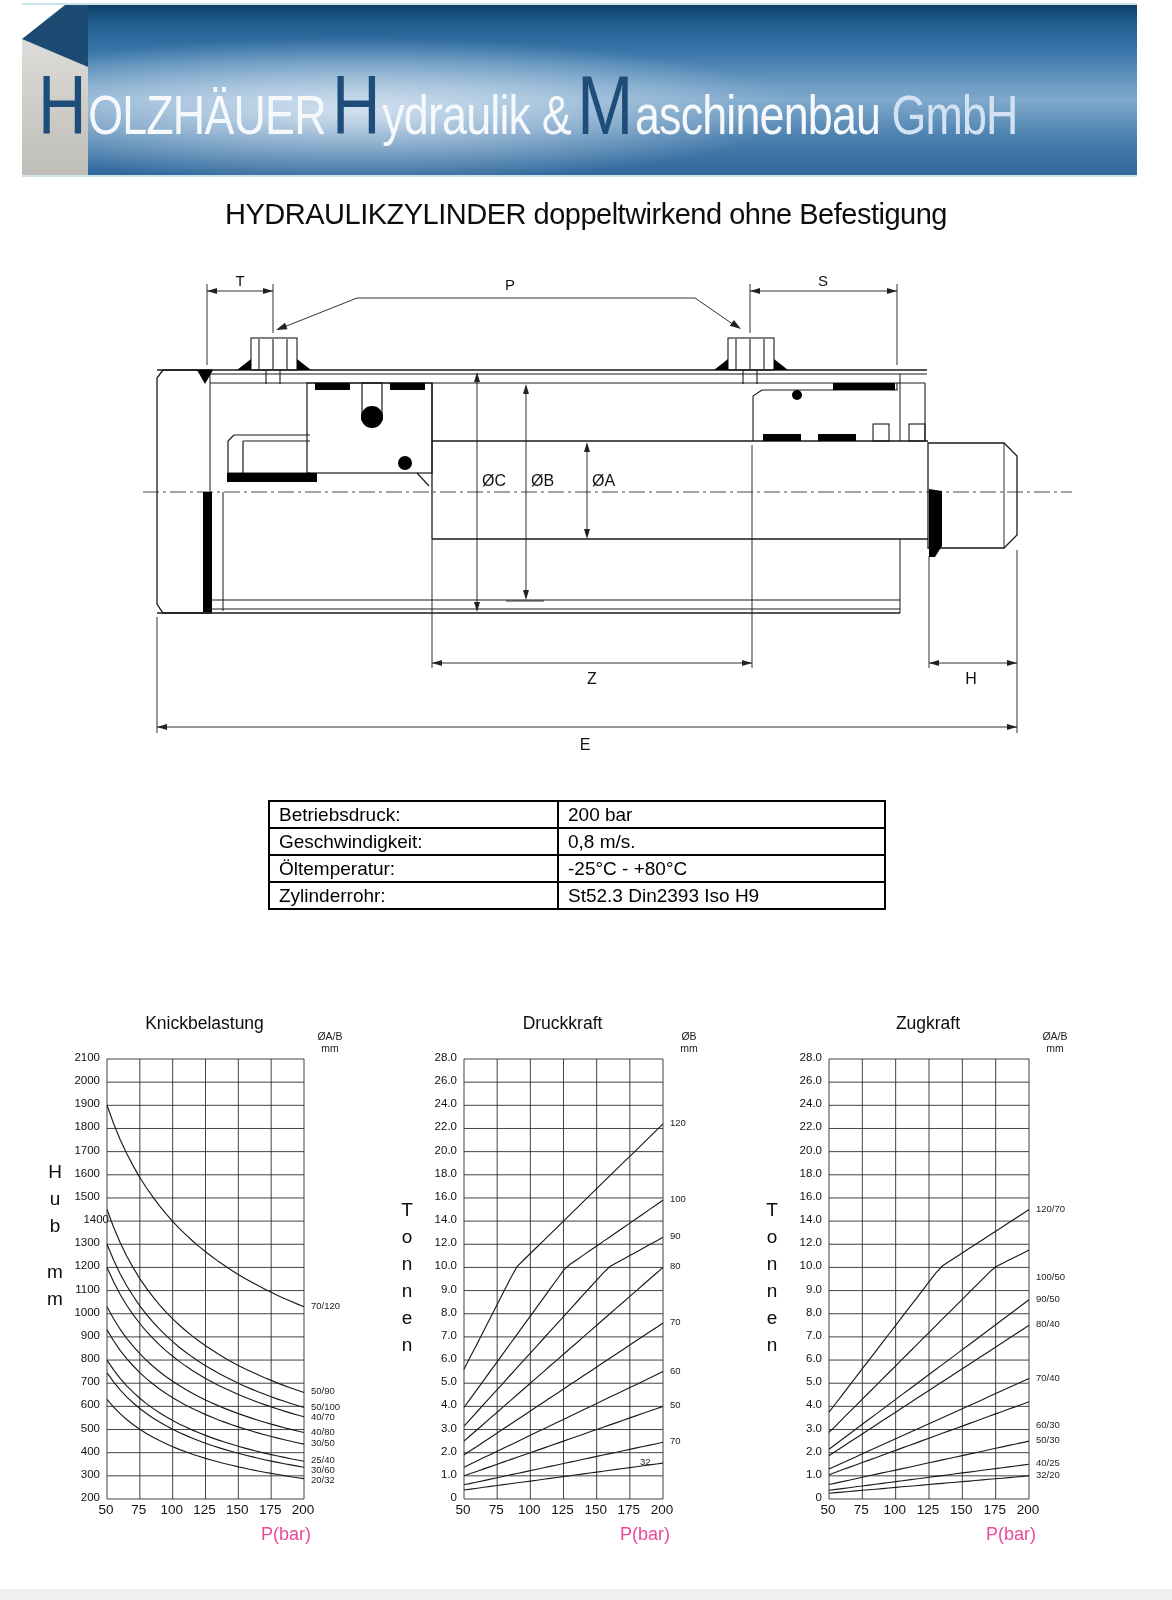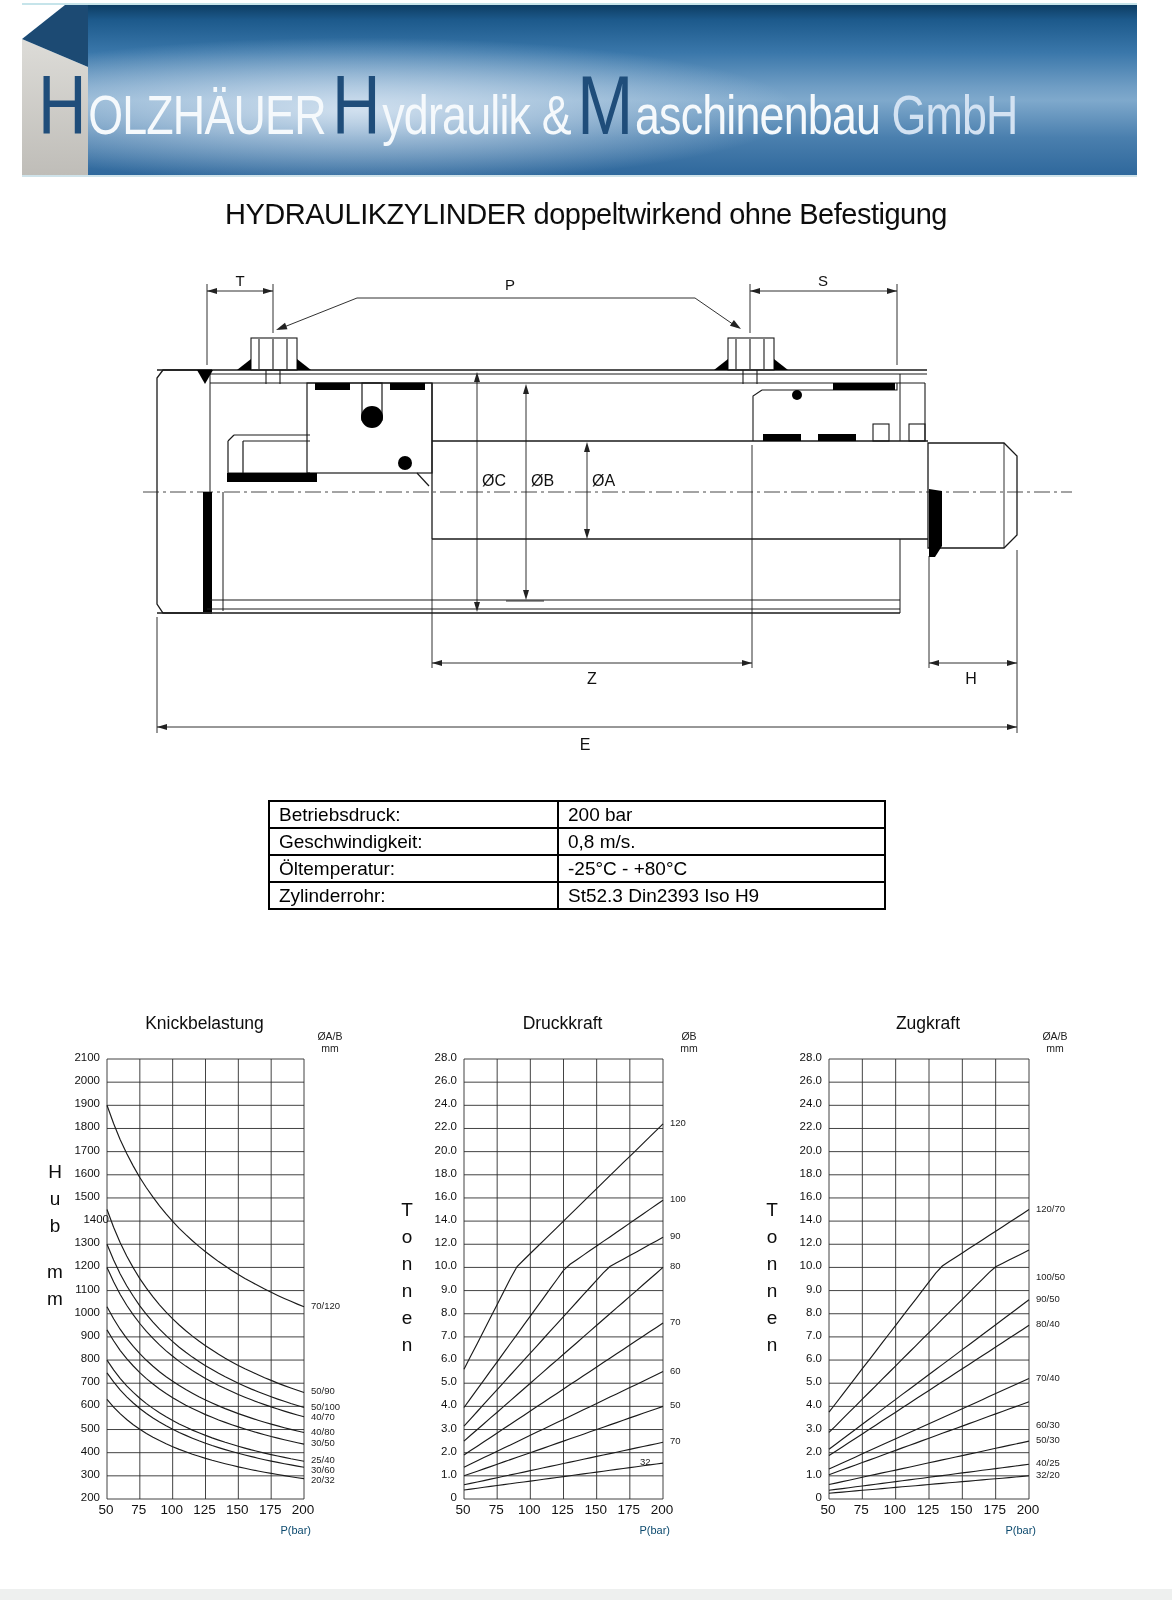"P(bar)" .xlabel { color: #0c4a6e -> #ec4899; font-size: 11px -> 18px }
